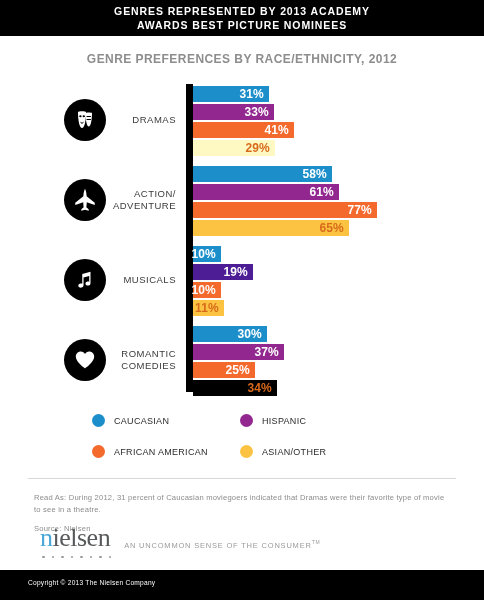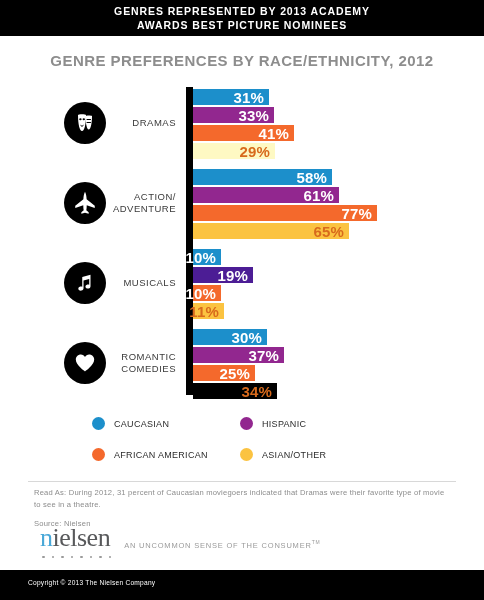"GENRE PREFERENCES BY RACE/ETHNICITY," .subtitle { font-size: 15px -> 12px }
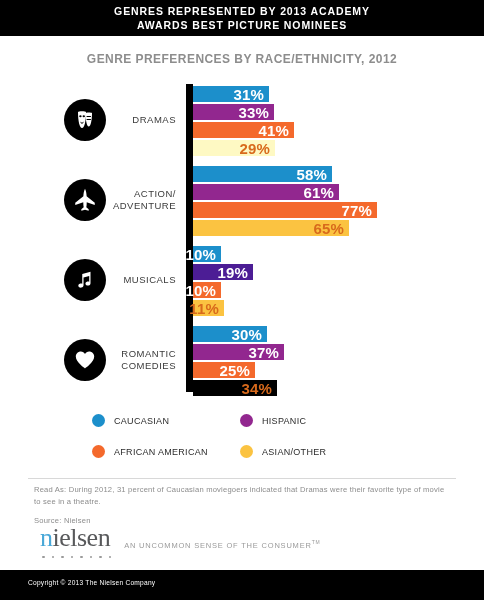"31%" .bar-value { font-size: 15px -> 12px }
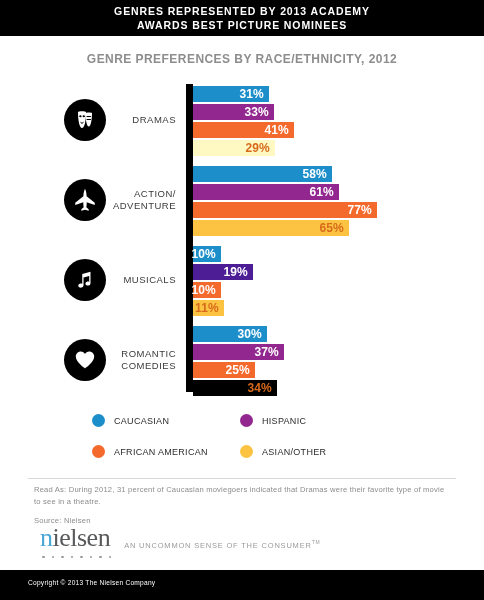"Read As: During 2012, 31" .footnote { margin: 5px 34px 0 34px -> 13px 34px 0 34px }
